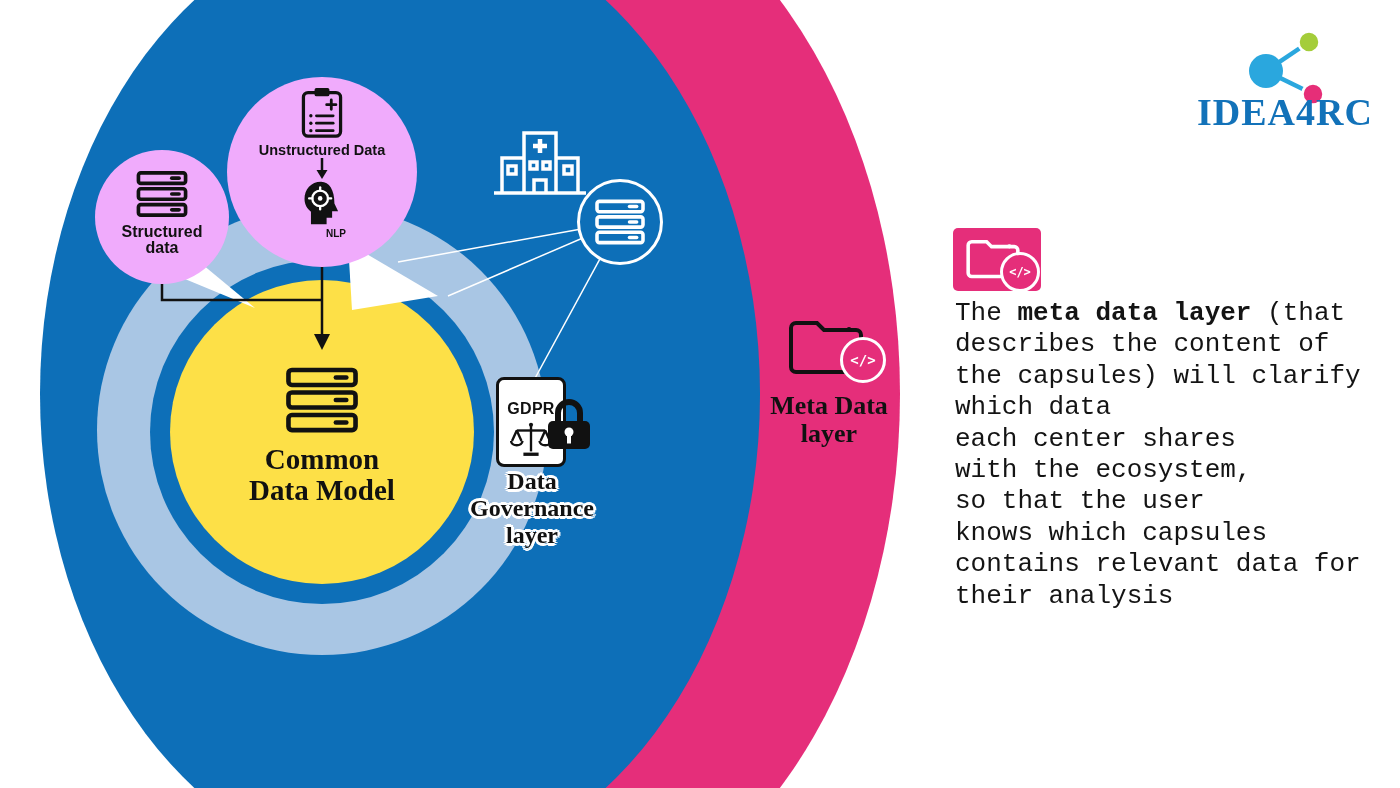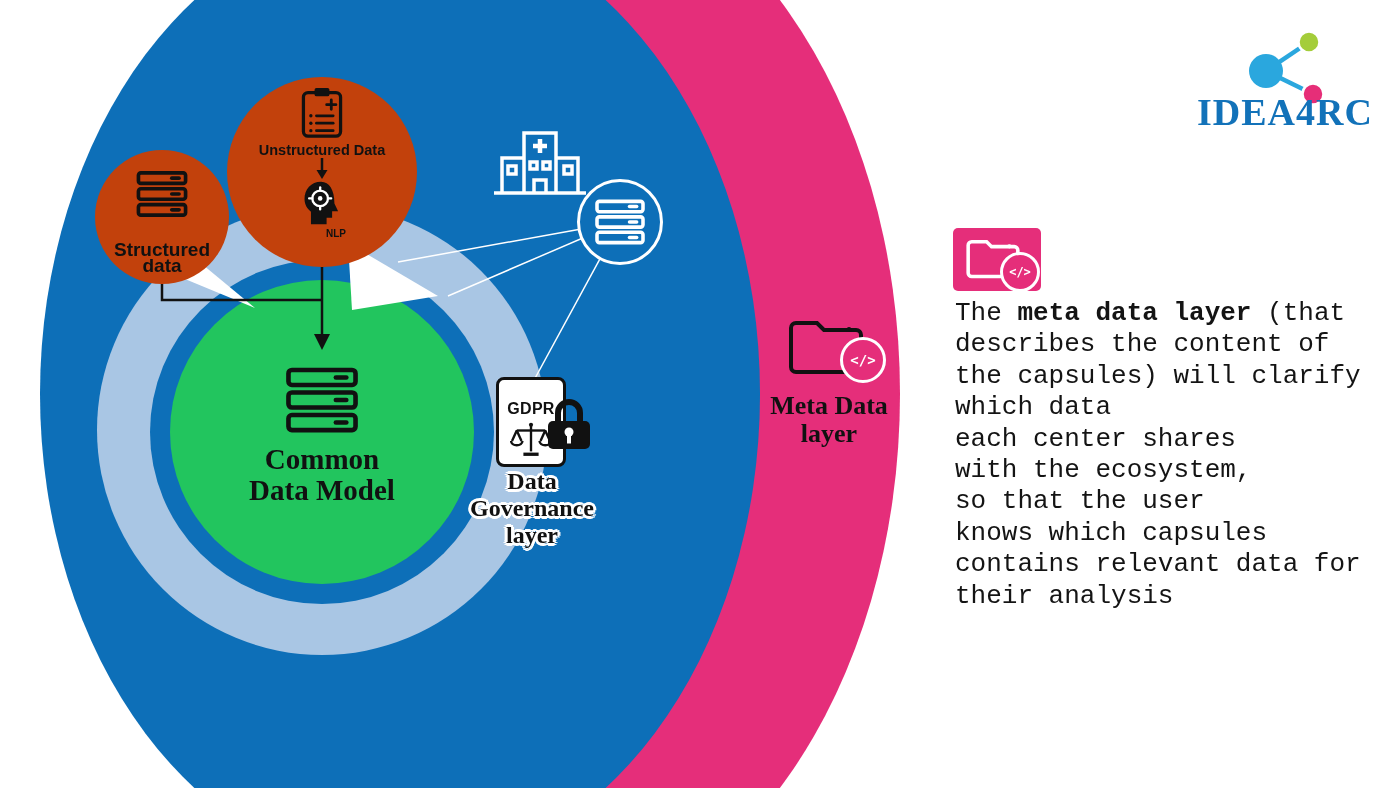"Unstructured Data" .bubble { background: #c2410c -> #f0abfc }
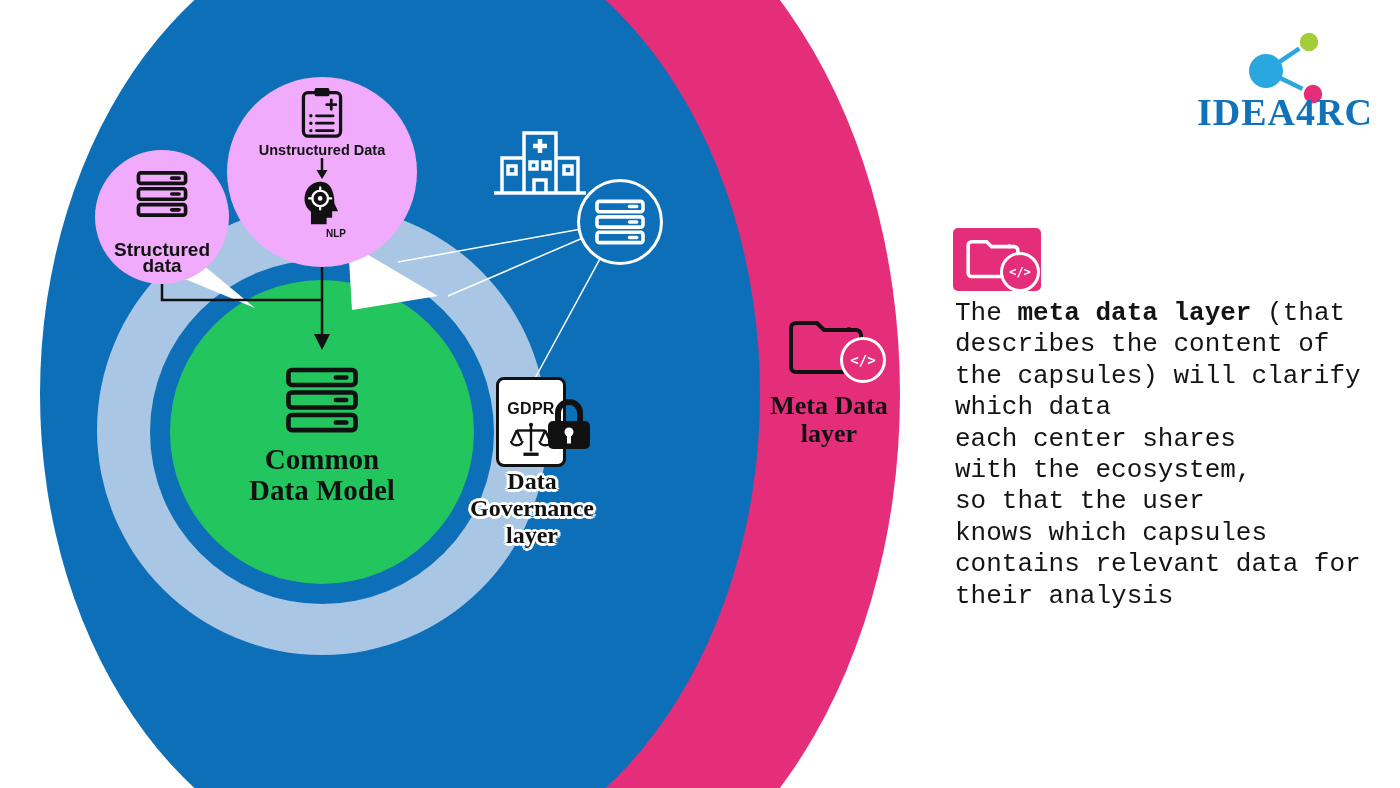"Structured" .bubble-label { font-size: 19px -> 16px; margin-top: 24px -> 6px }
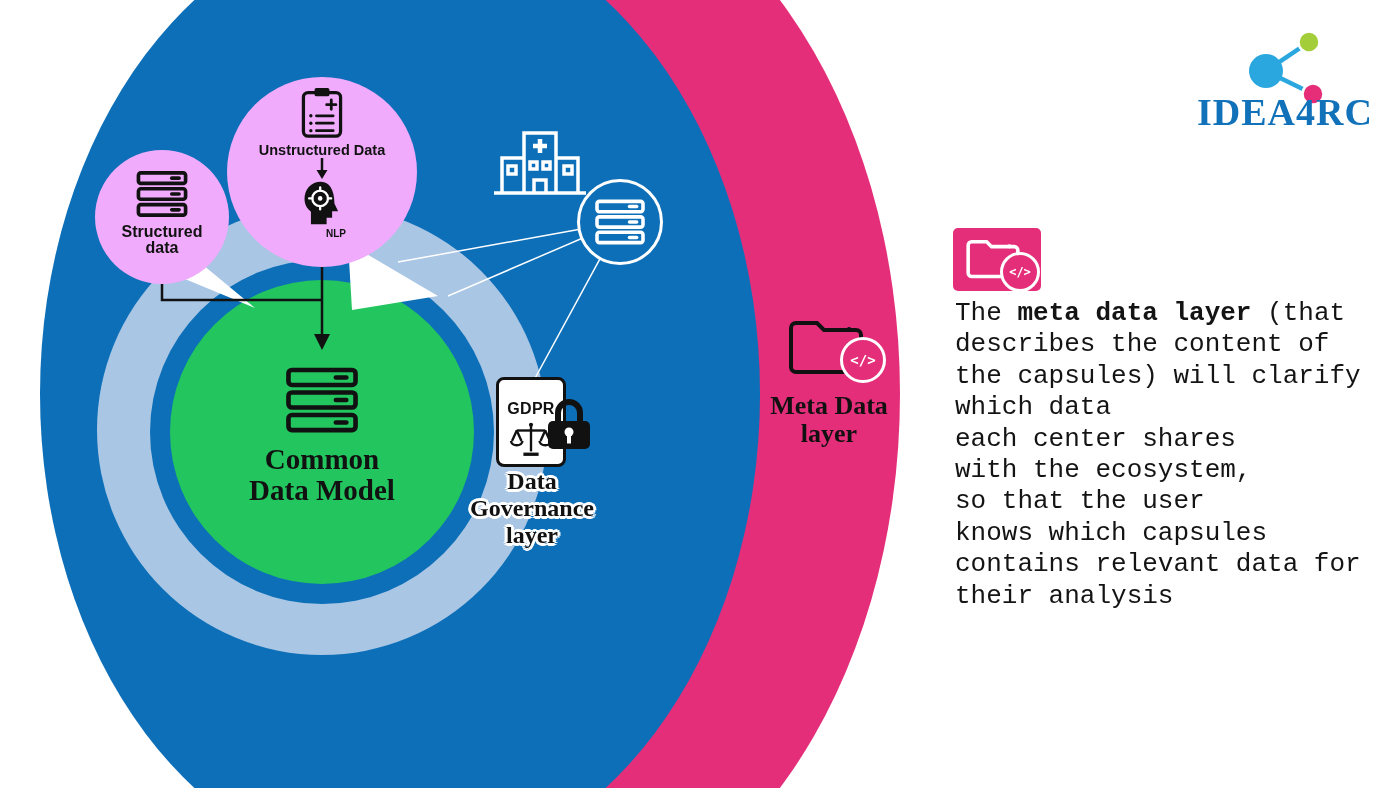"Common" .cdm-circle { background: #22c55e -> #fde047 }
